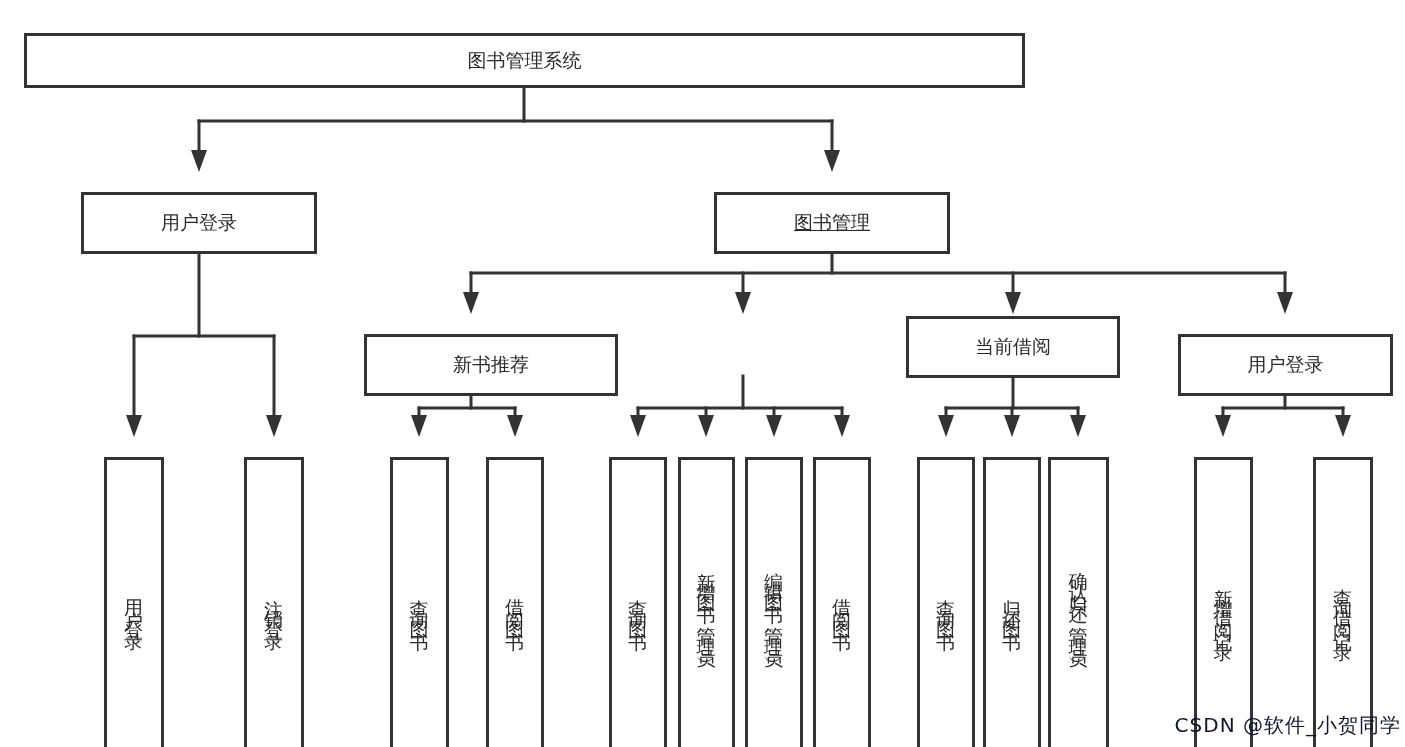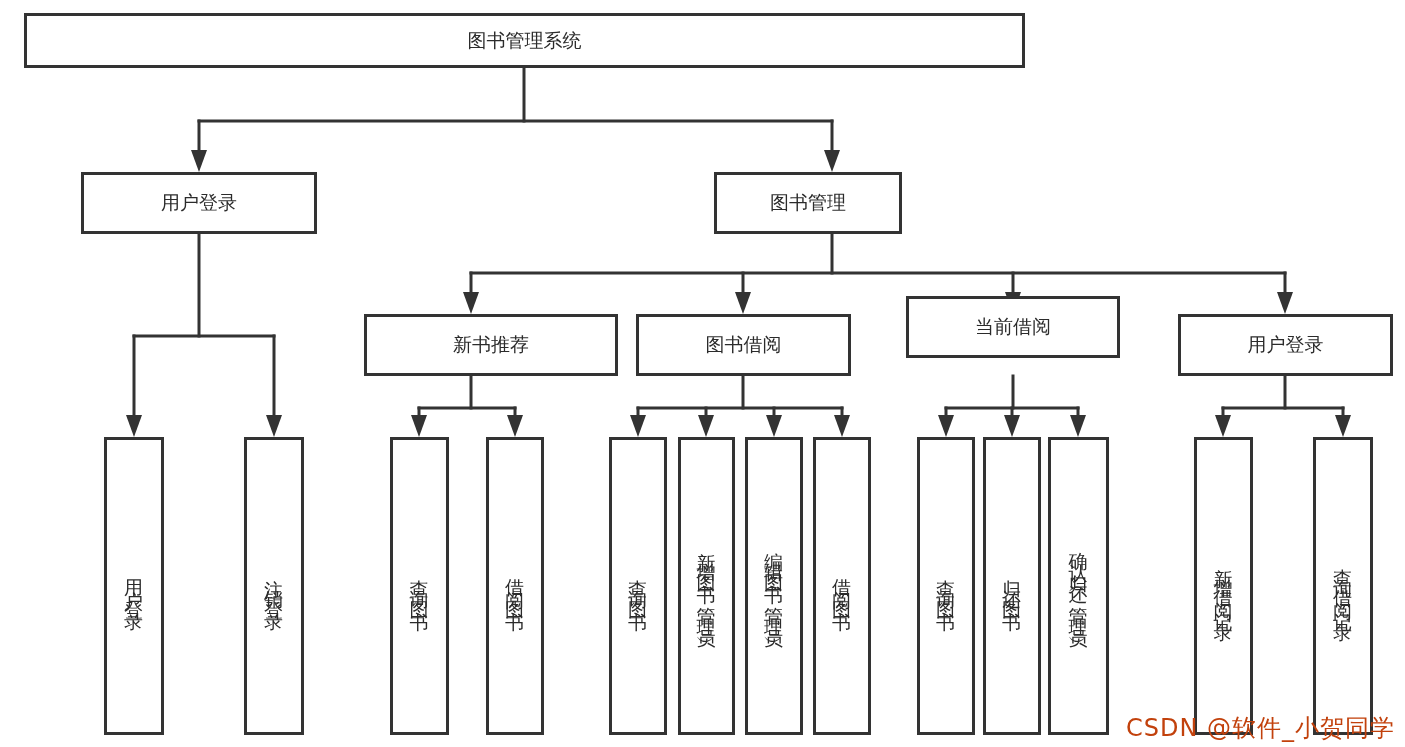"图书管理系统" .box { margin-top: none -> 20px }
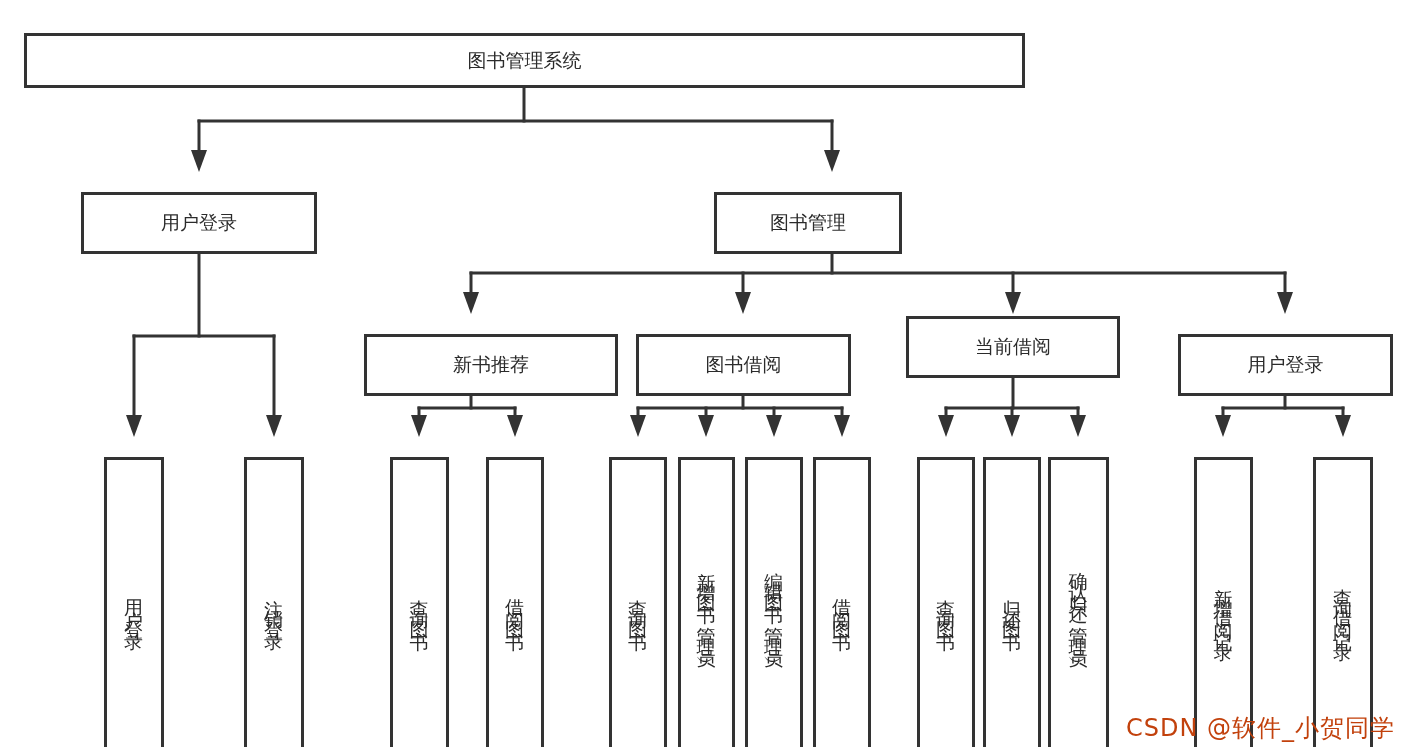"图书管理" div.box { text-decoration: none -> underline; width: 188px -> 236px }
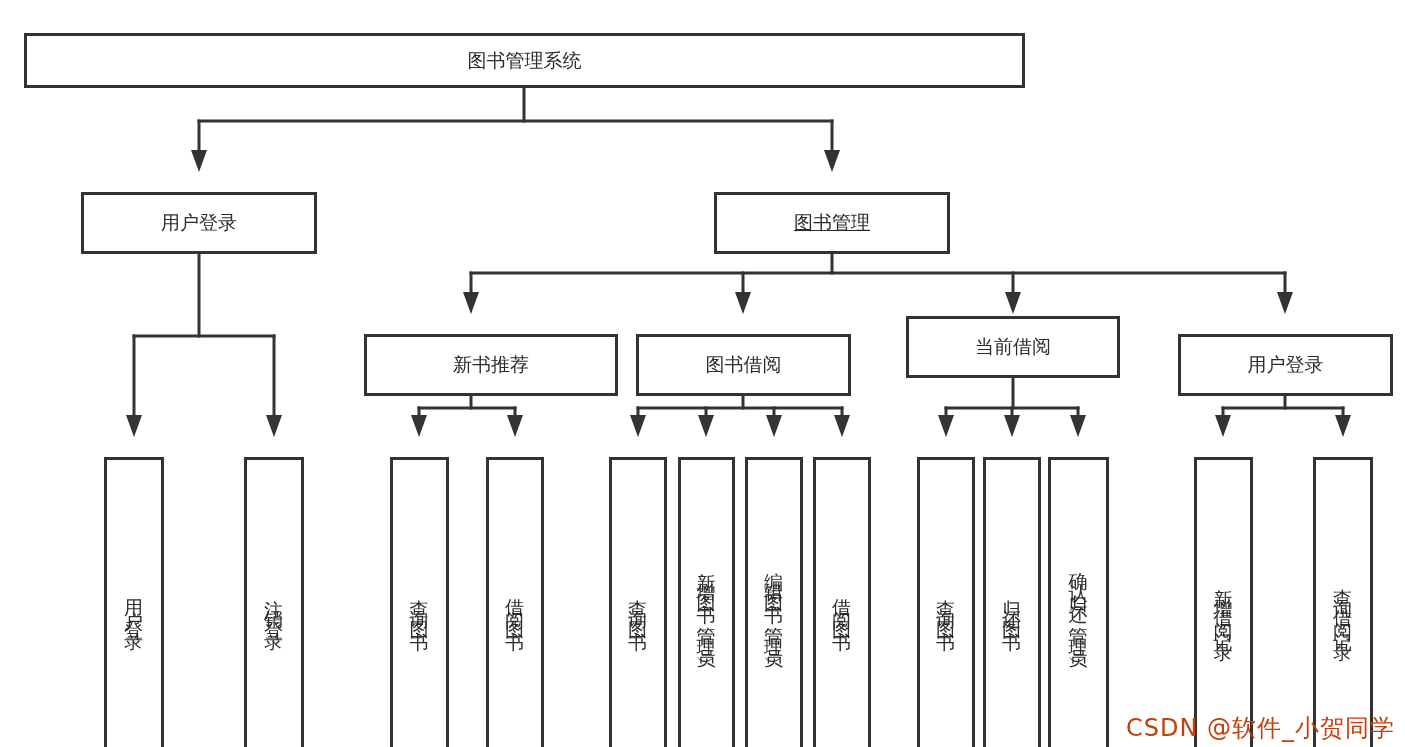"图书借阅" div.box { html: <div>图书借阅</div> -> none }
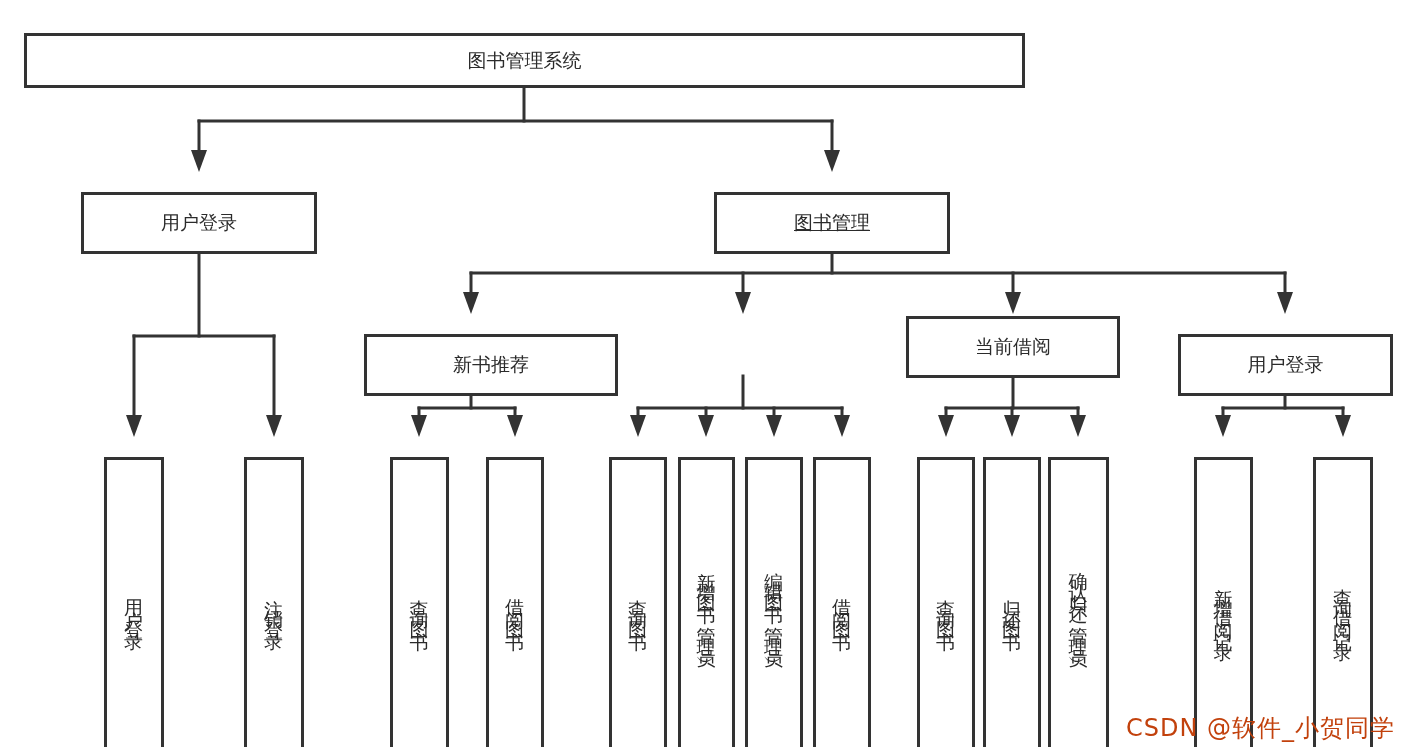"CSDN @软件_小贺同学" .watermark { color: #c2410c -> #0f172a; font-size: 24px -> 20px; right: 10px -> 4px }
